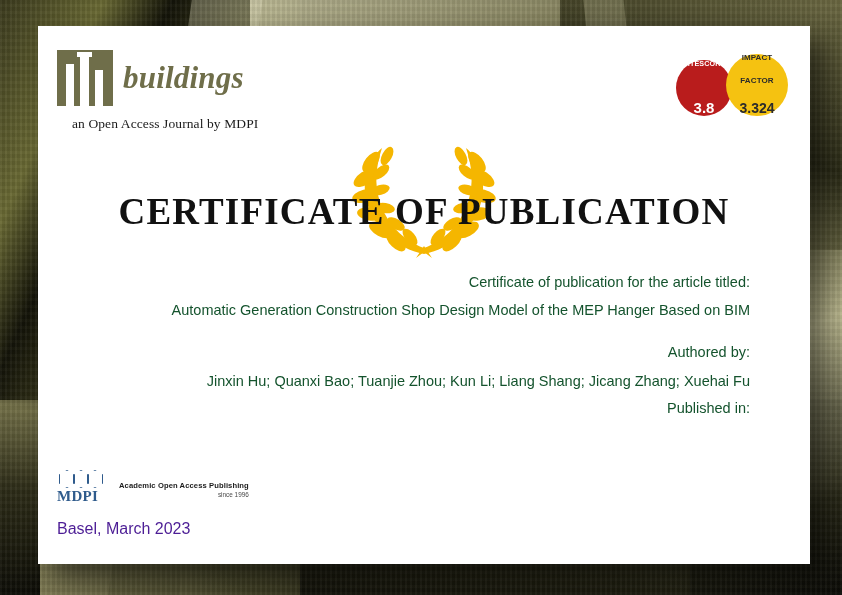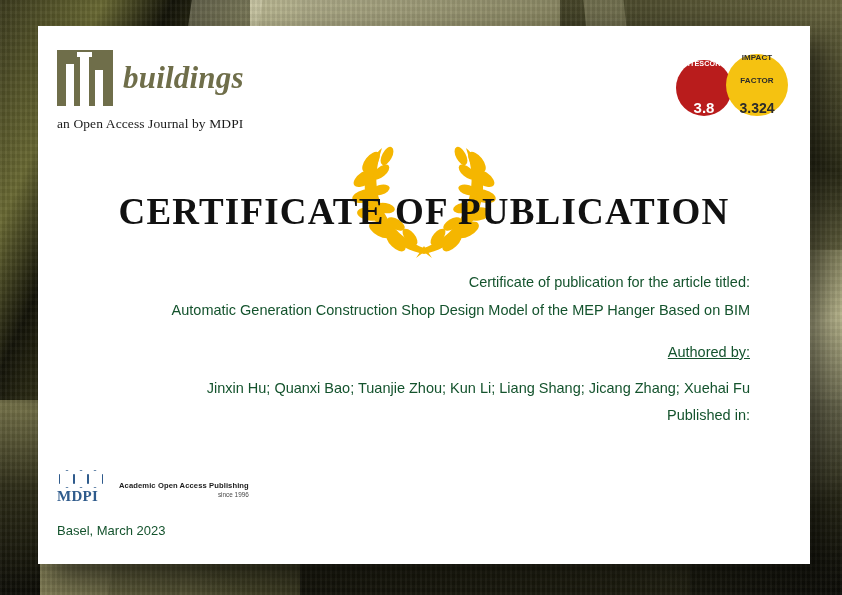"an Open Access Journal by" .tagline { left: 19px -> 34px }
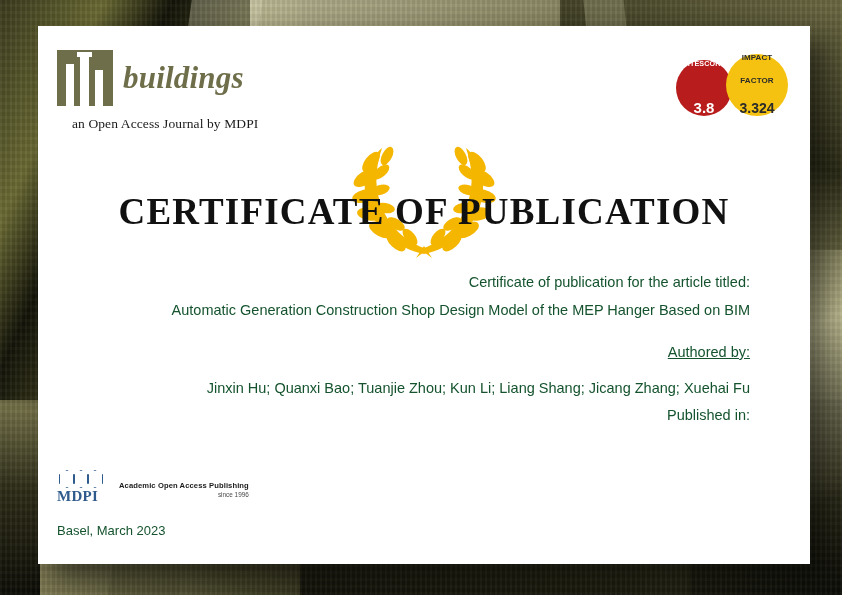"Authored by:" .line-authored { margin-bottom: 18px -> 11px; text-decoration: underline -> none }
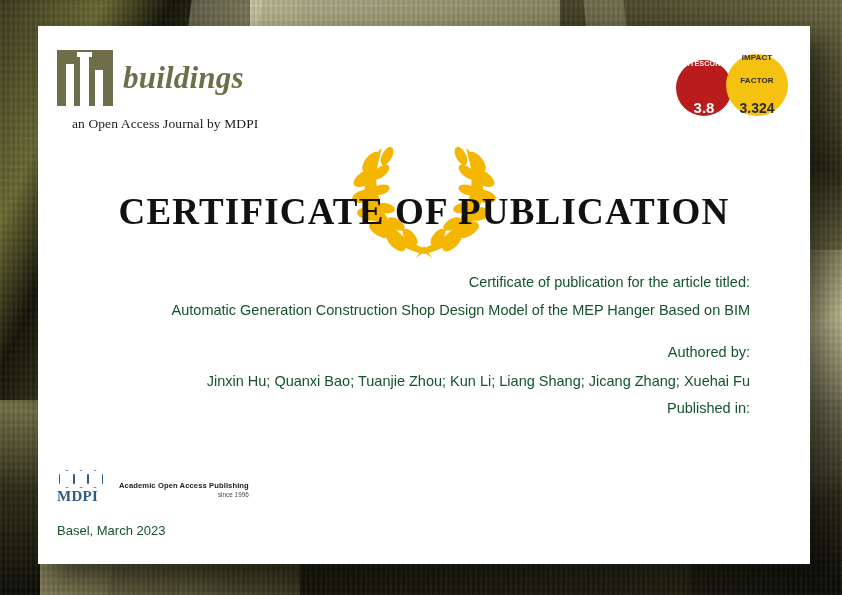"Basel, March 2023" .place-date { color: #14532d -> #4c1d95; font-size: 13px -> 16px }
